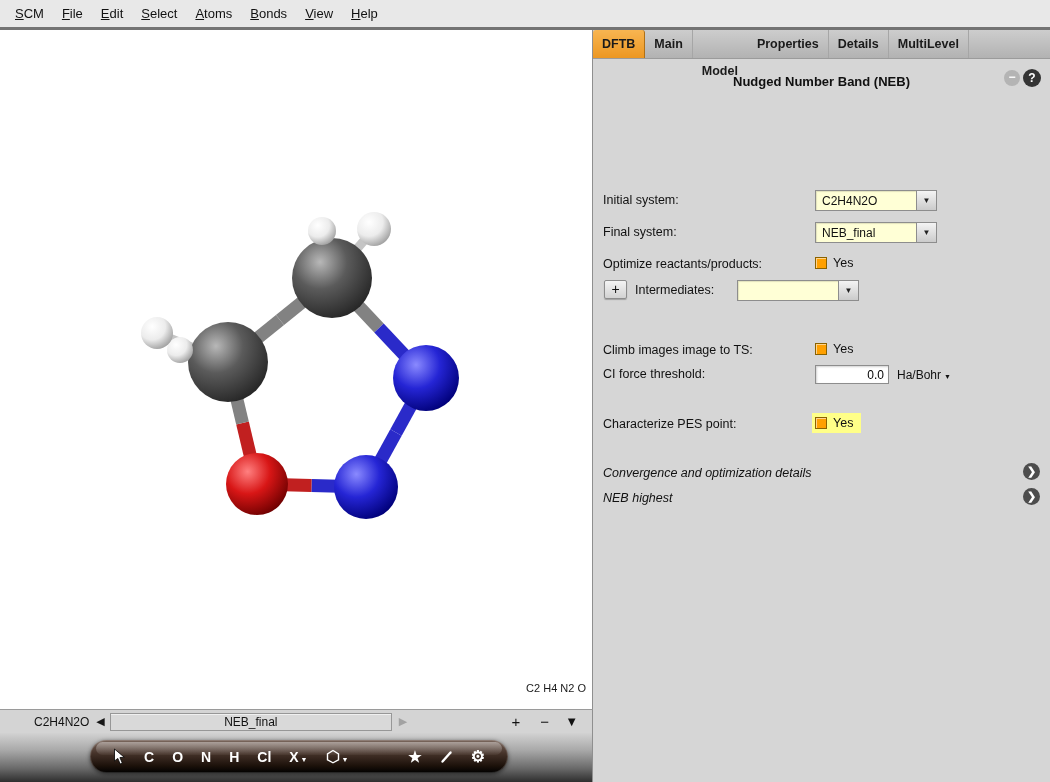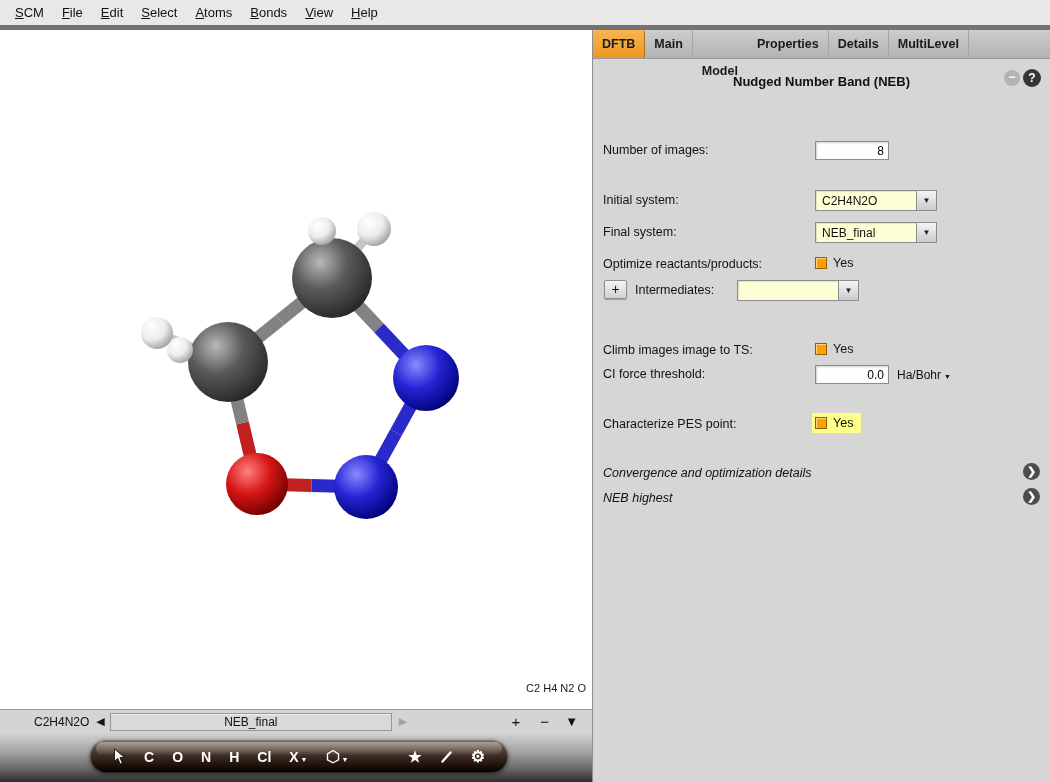"SCM" .menubar { border-bottom: 5px solid #737373 -> 3px solid #737373 }
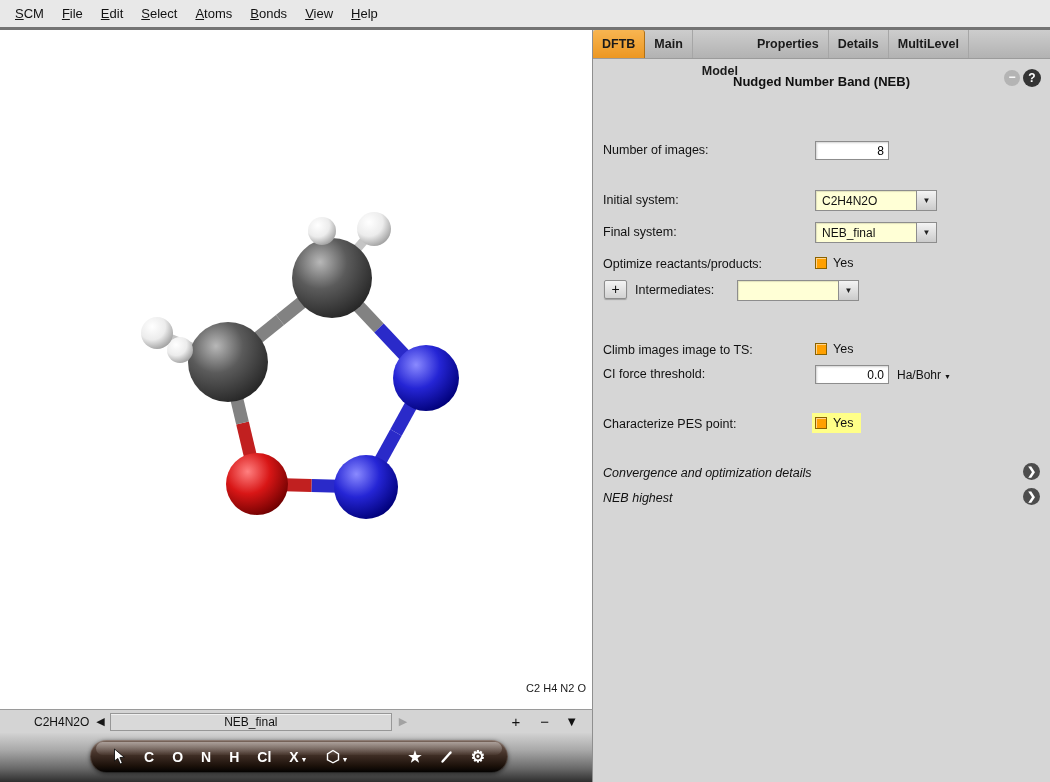"Number of images:" div.row { html: <div> <span>Number of images:</span> <input> </div> -> none }
